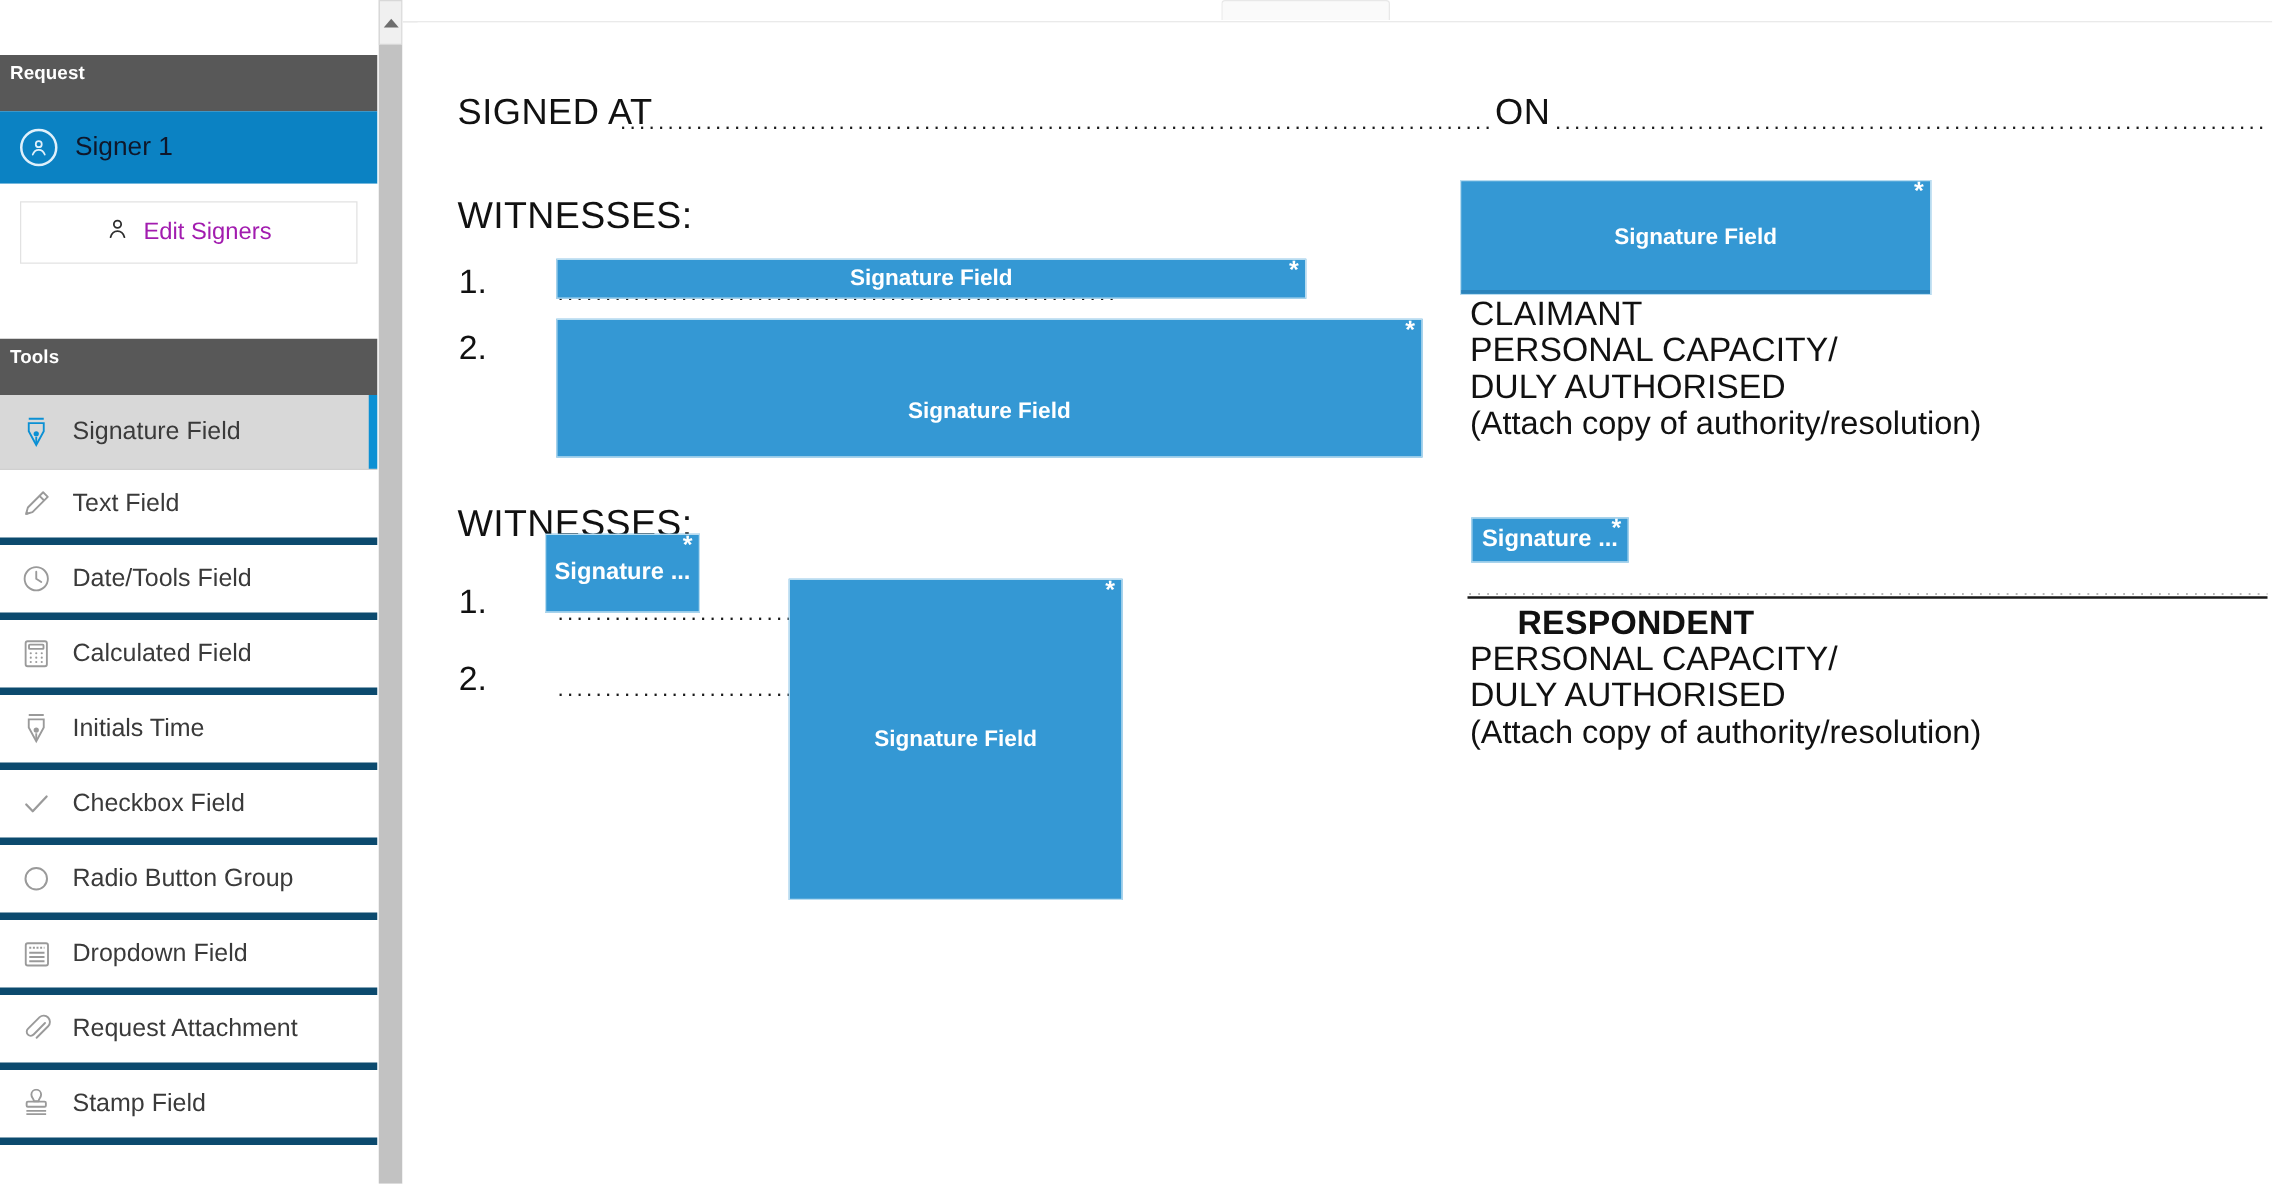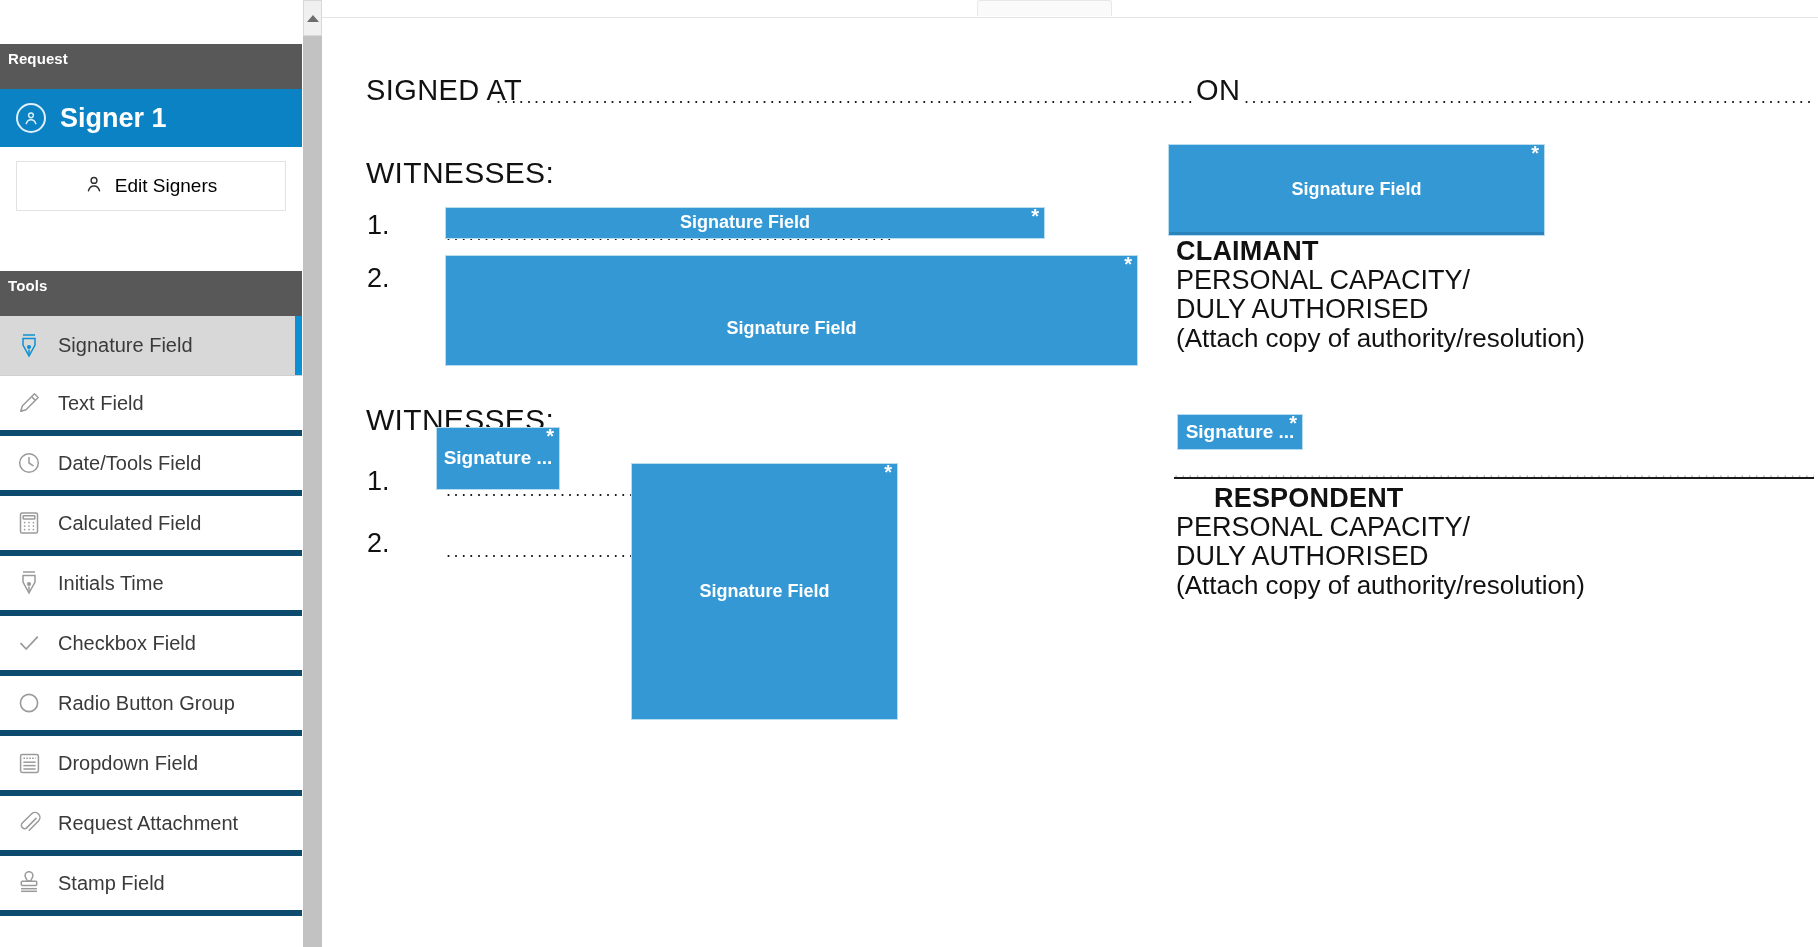"Signer 1" #signer-label { color: #ffffff -> #0f172a; font-size: 27px -> 21px; font-weight: bold -> normal }
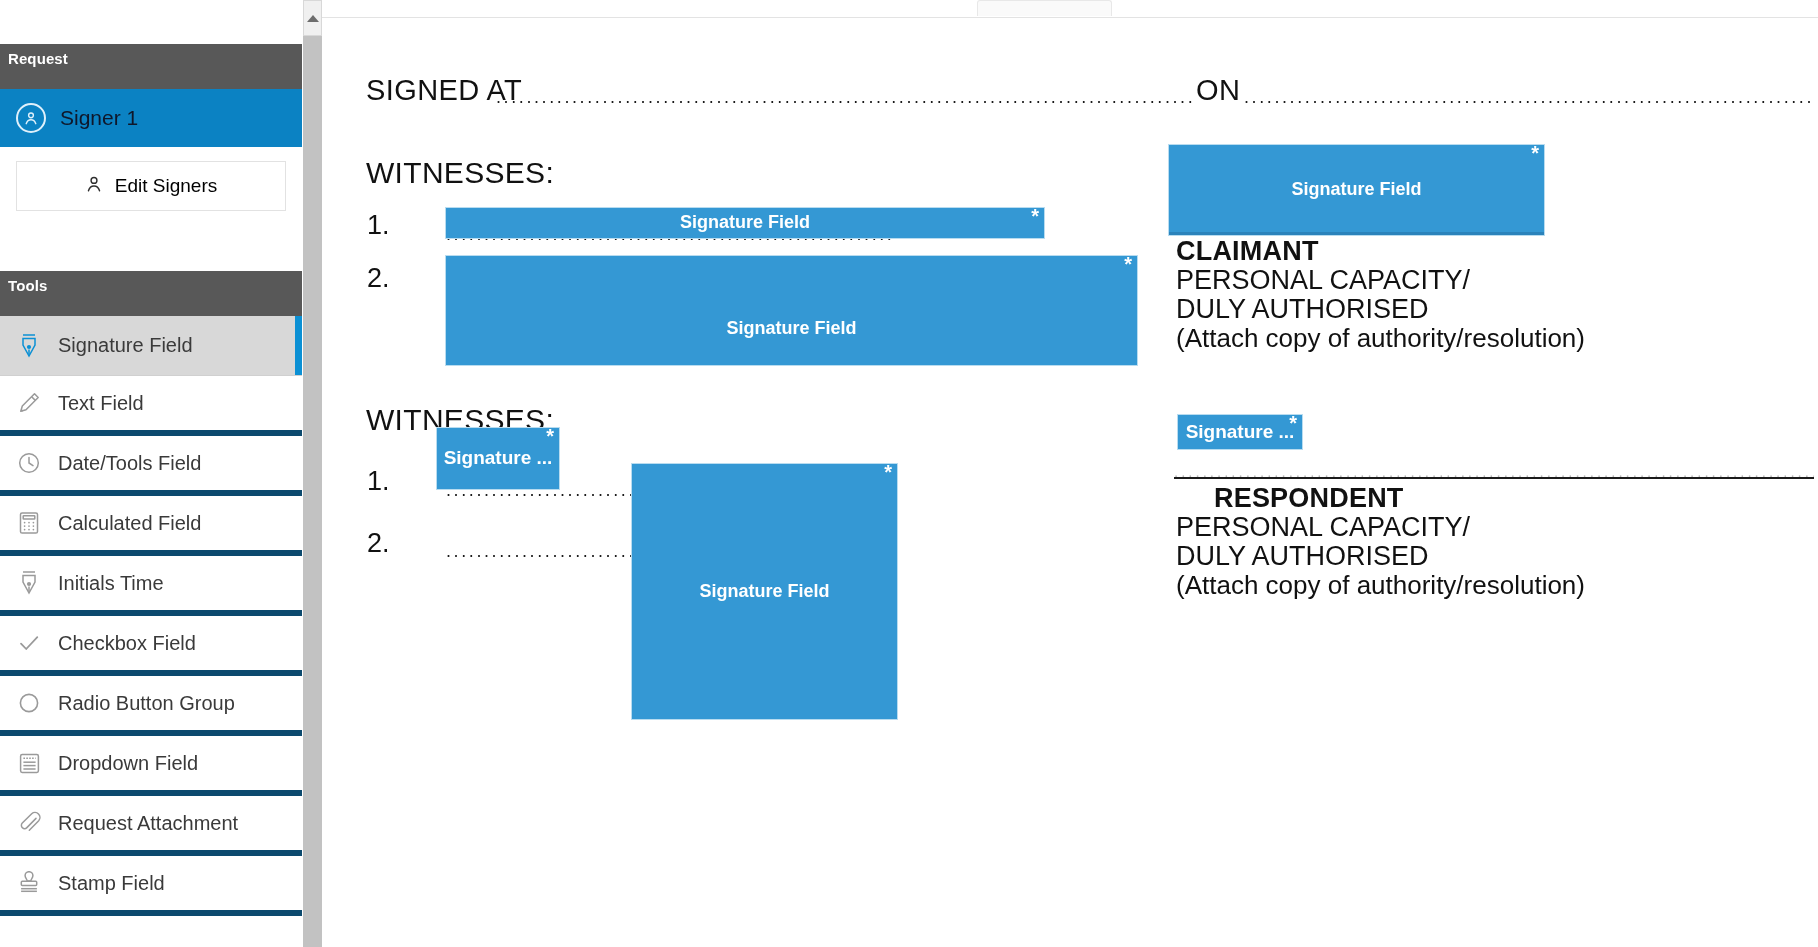"Edit Signers" #edit-signers-btn { color: #000000 -> #a21caf }
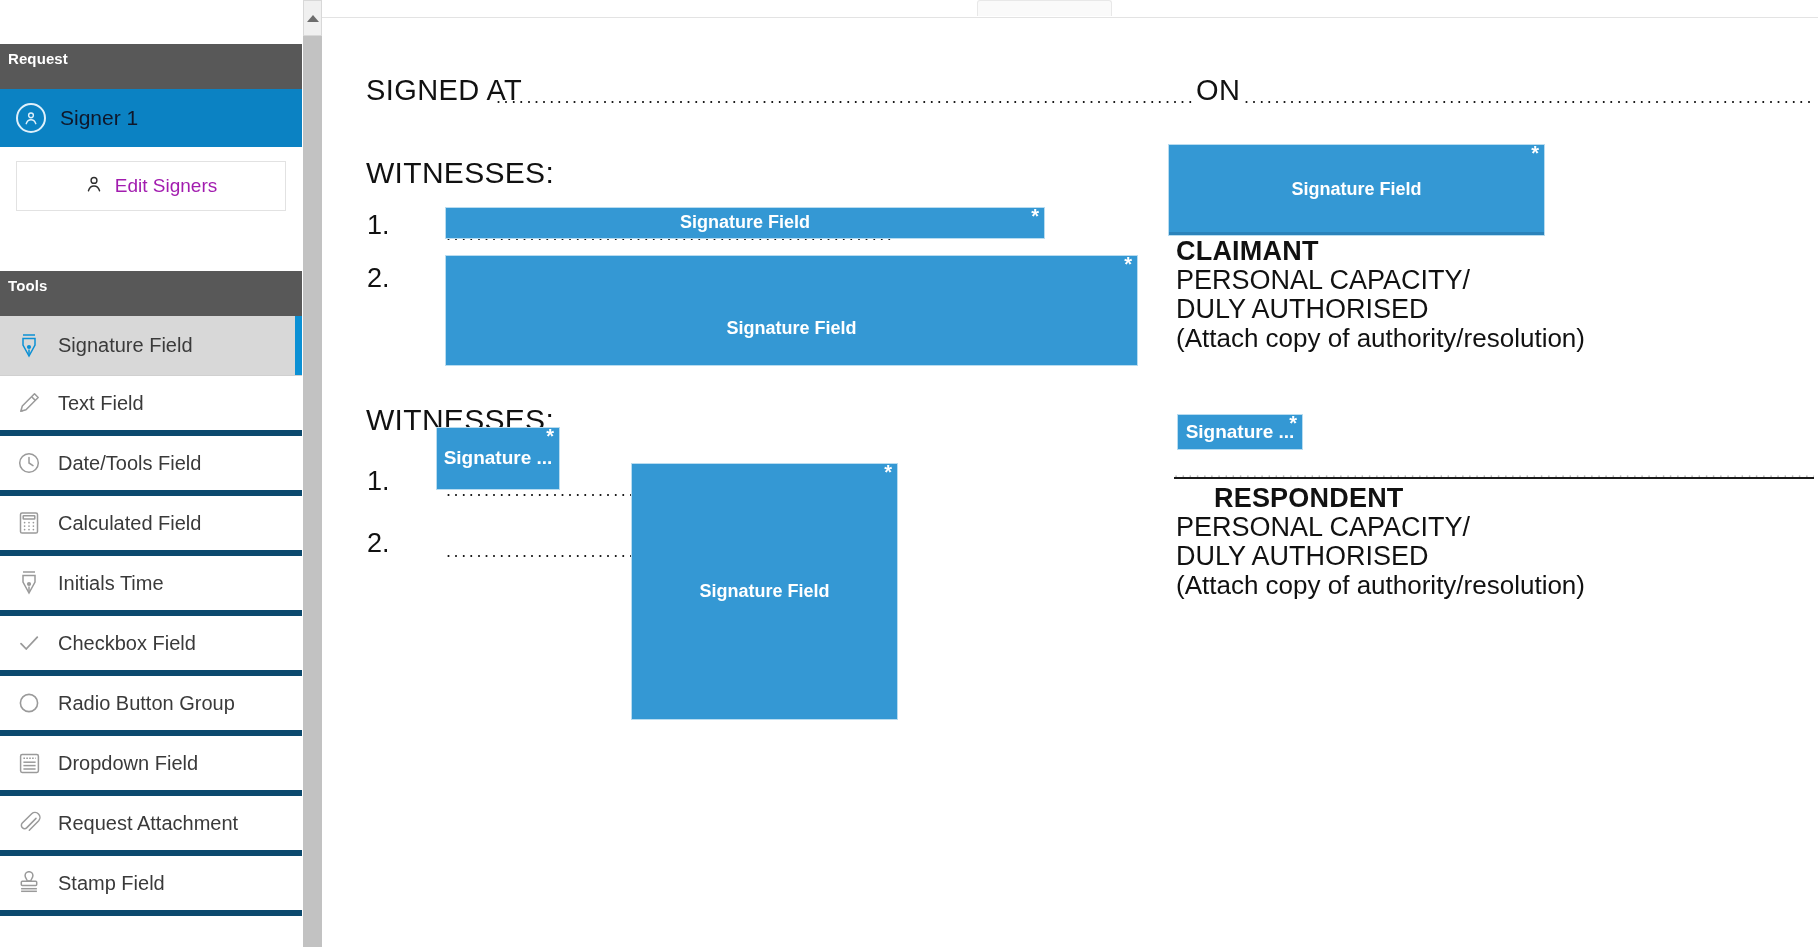"CLAIMANT" div.doc-text { font-weight: bold -> normal }
